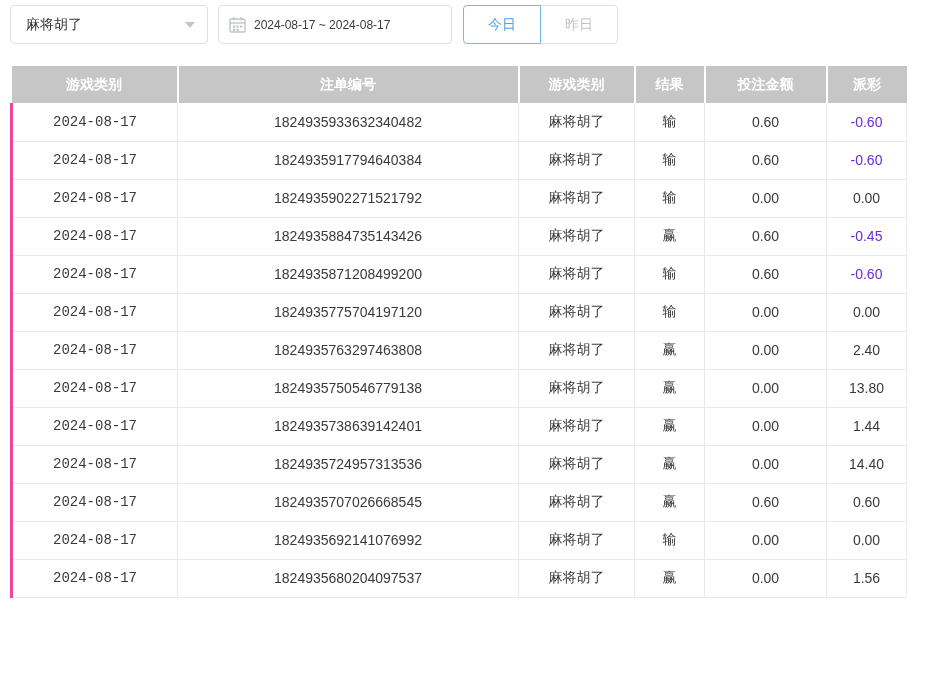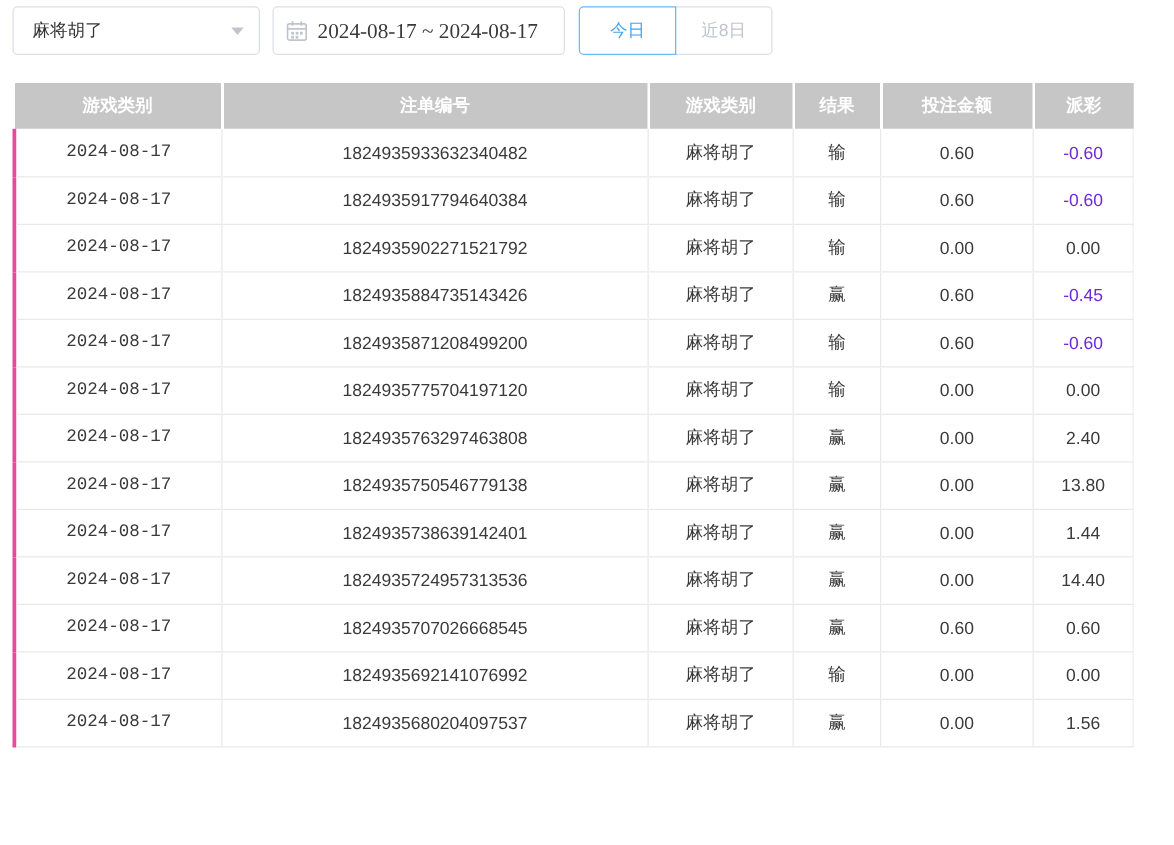"2024-08-17 ~ 2024-08-17" .date-box .value { font-family: Liberation Serif, serif -> none; font-size: 17px -> 12px }
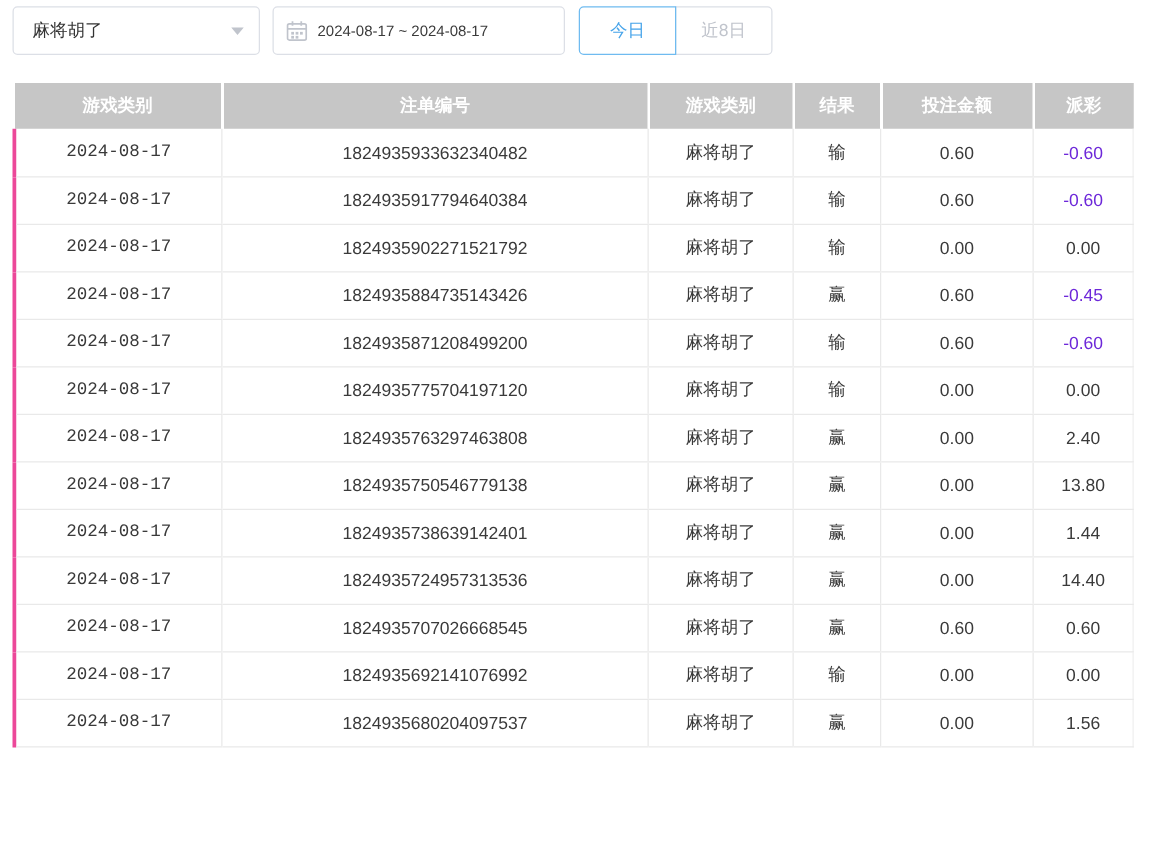"昨日" button.seg { html: none -> <button>昨日</button> }
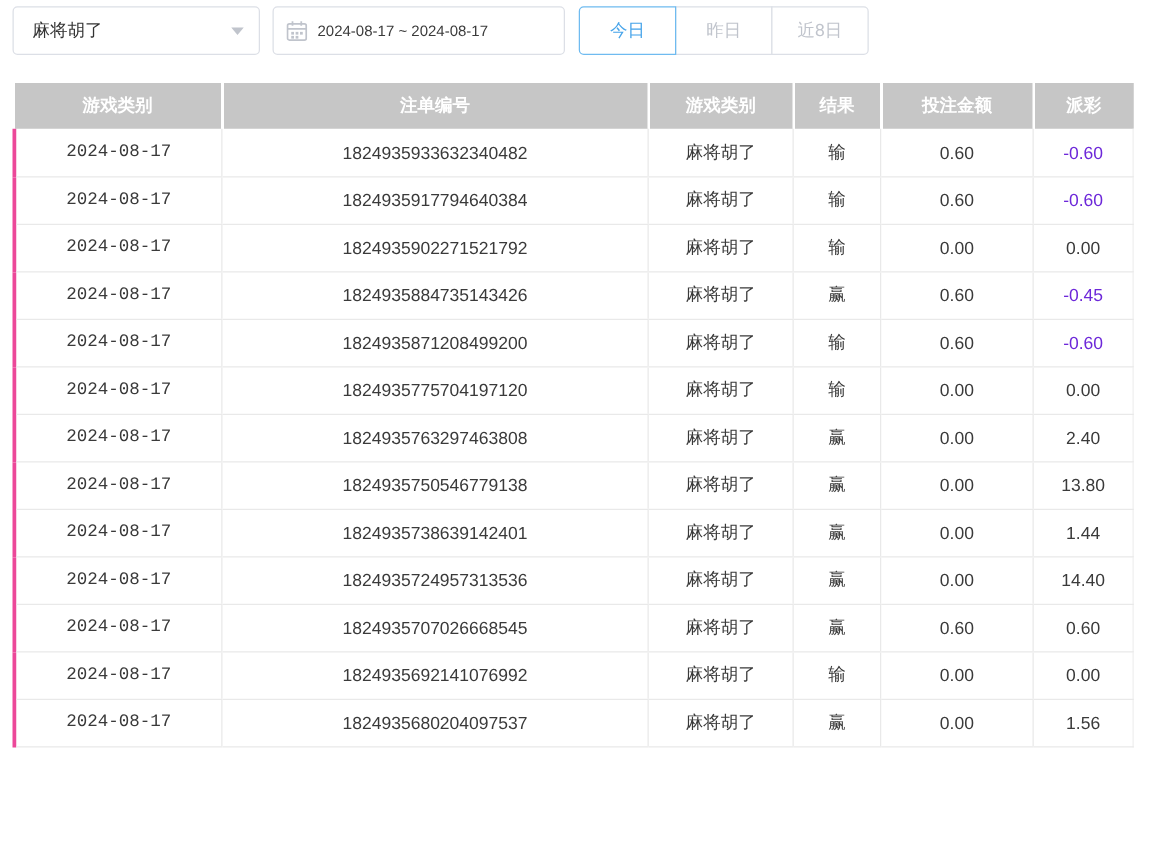"近8日" button.seg { html: <button>近8日</button> -> none }
